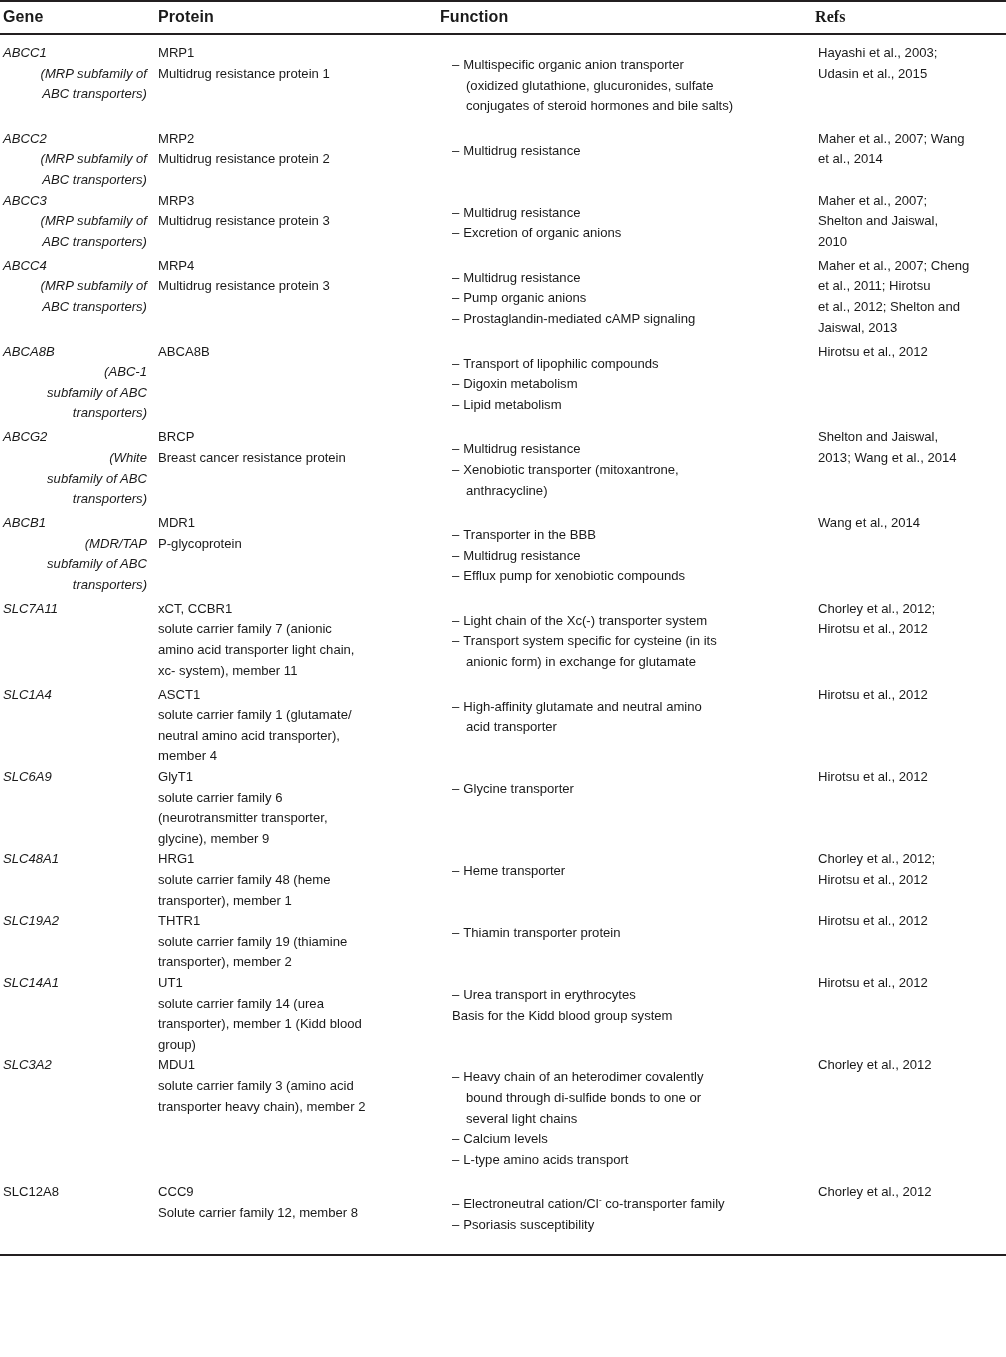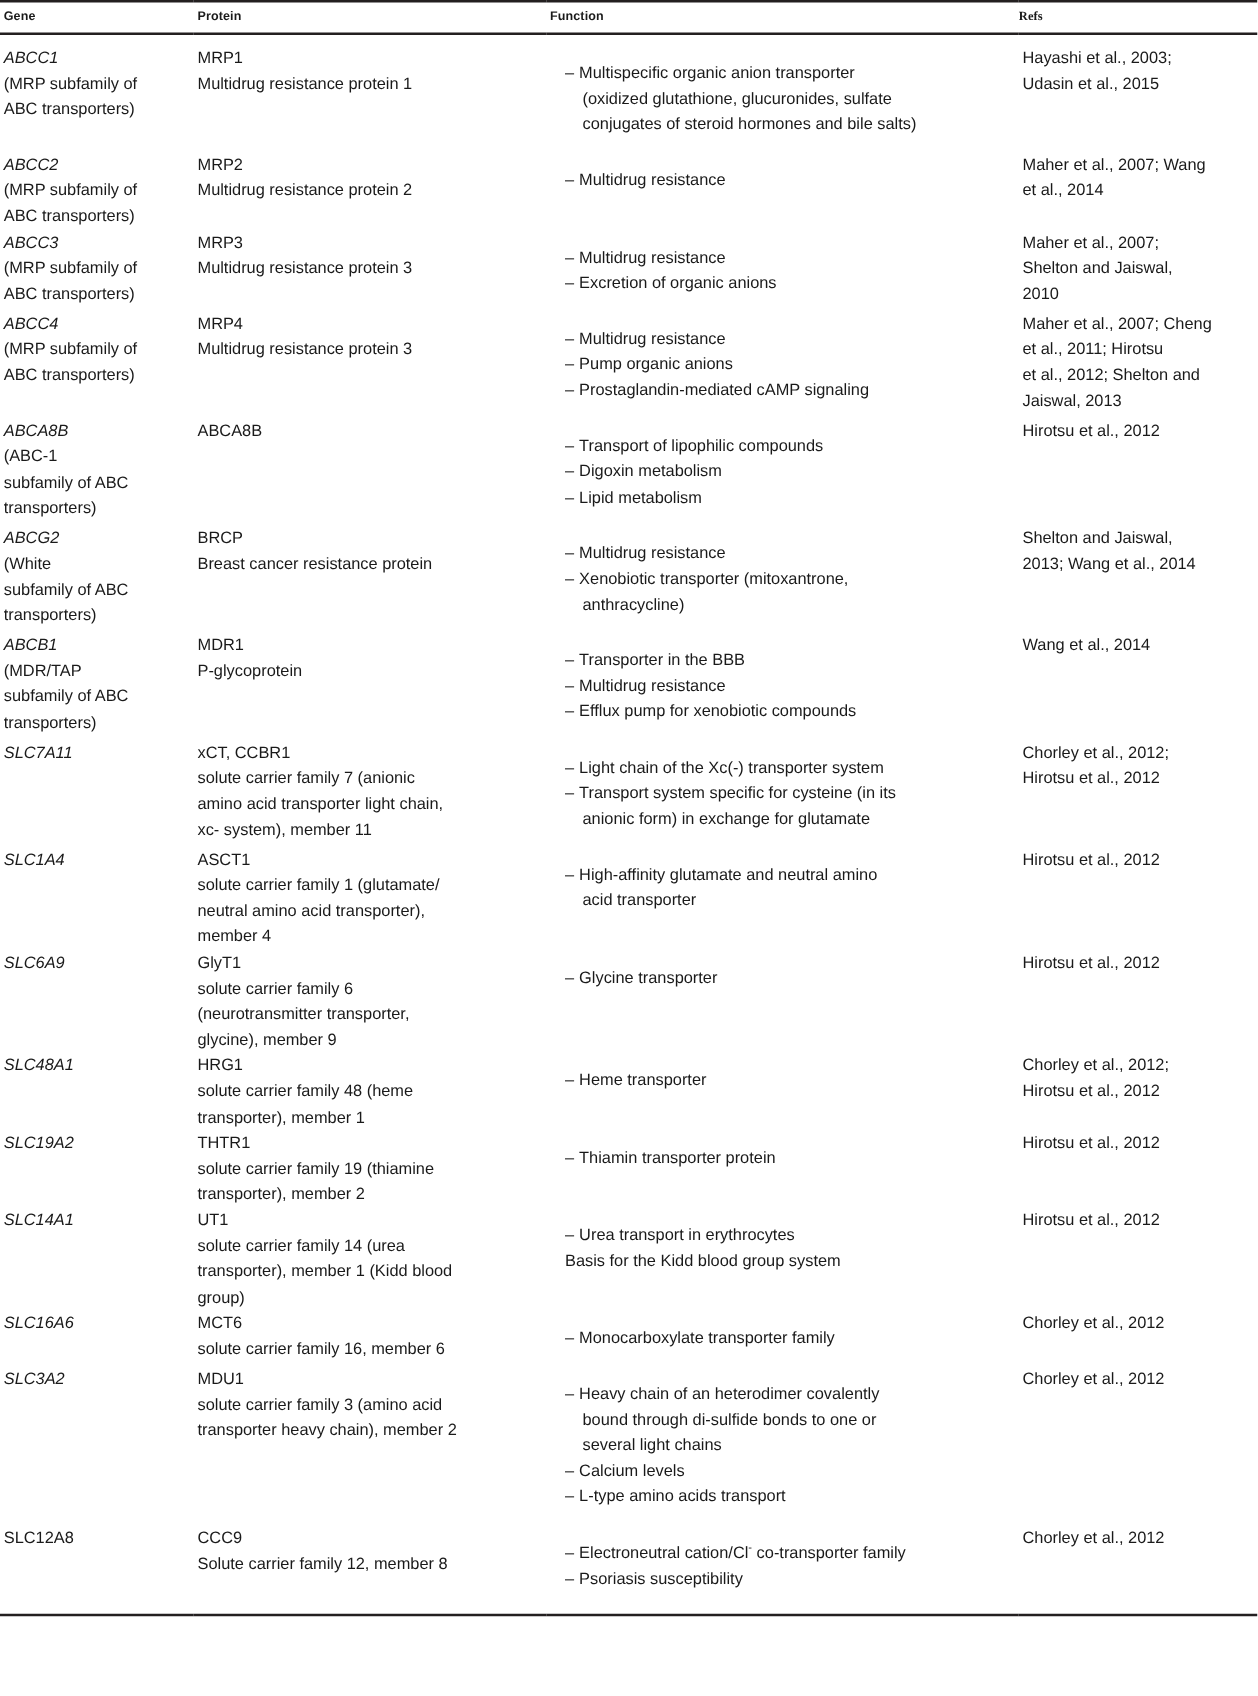"Gene" thead th { font-size: 10px -> 16px }
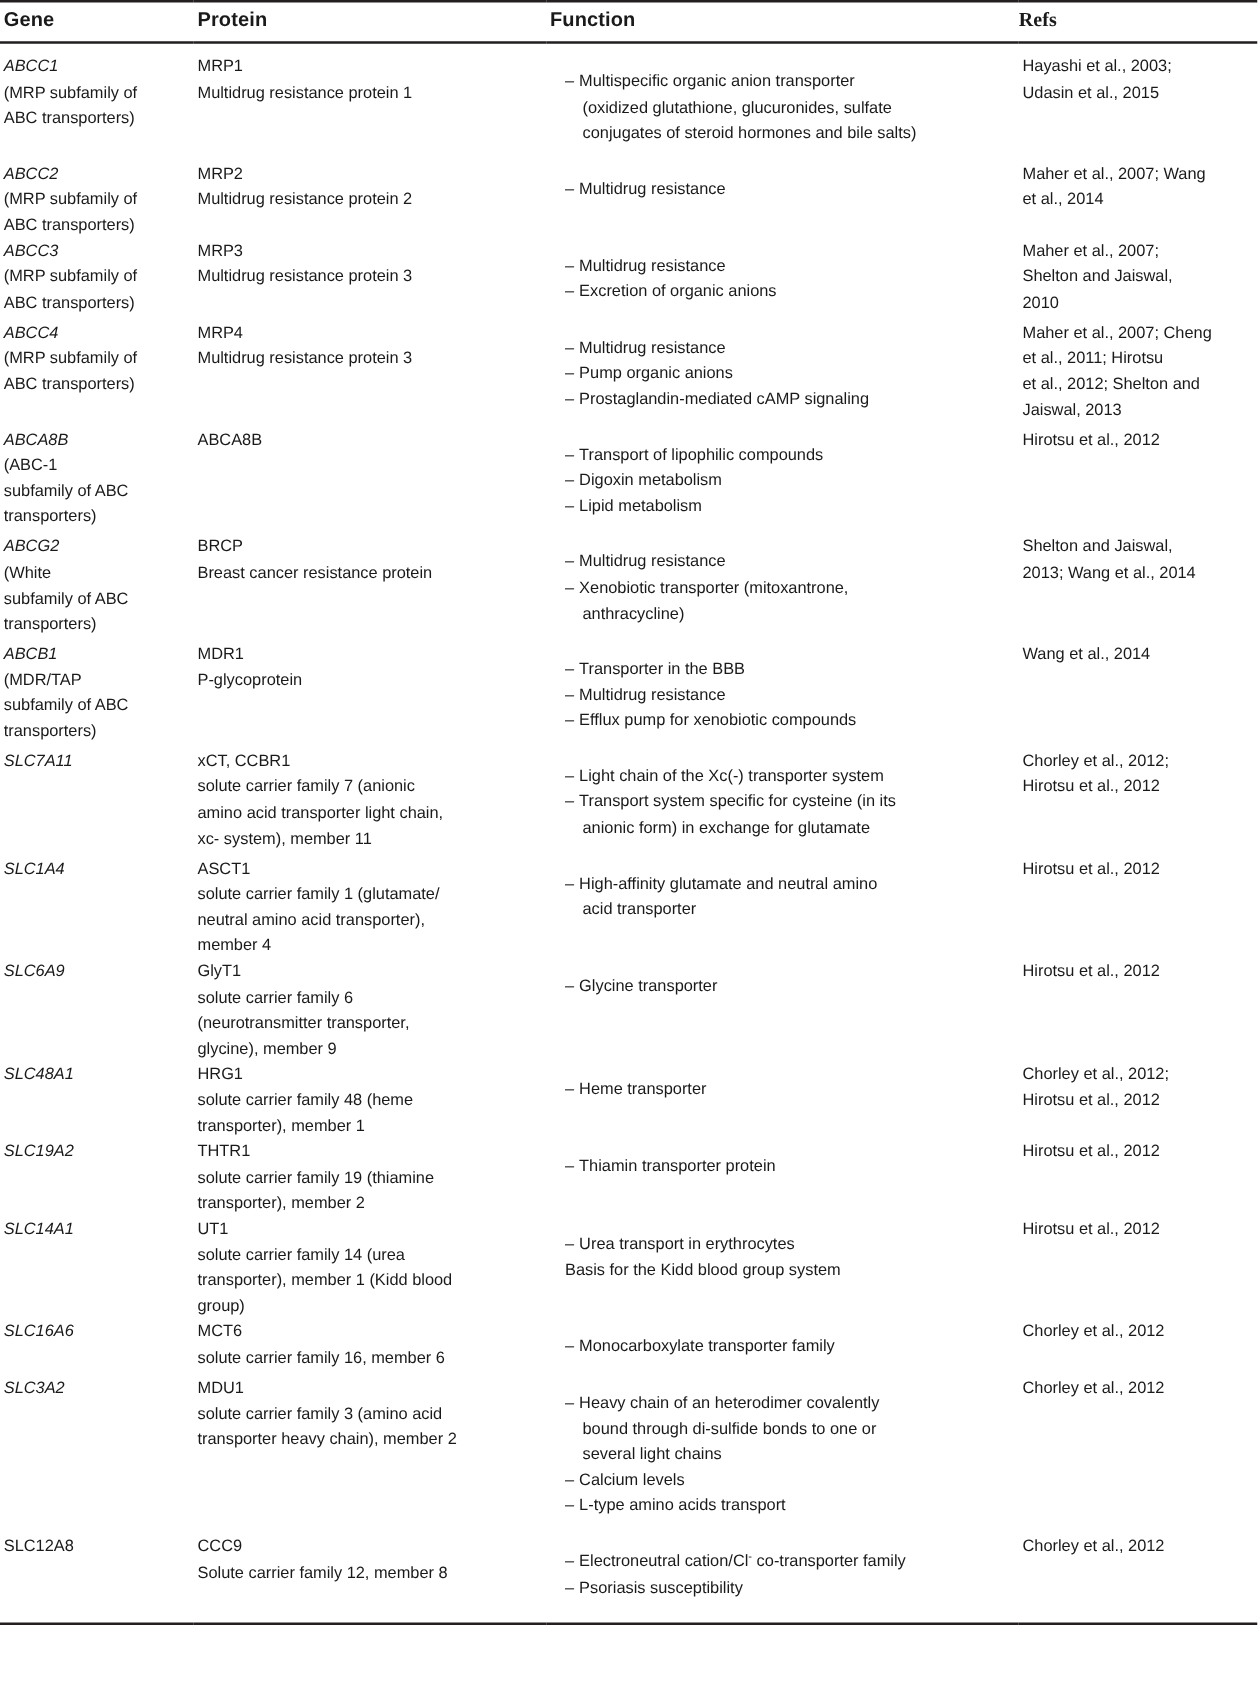"(MRP subfamily of" .gene-sub { font-style: none -> italic; text-align: none -> right }
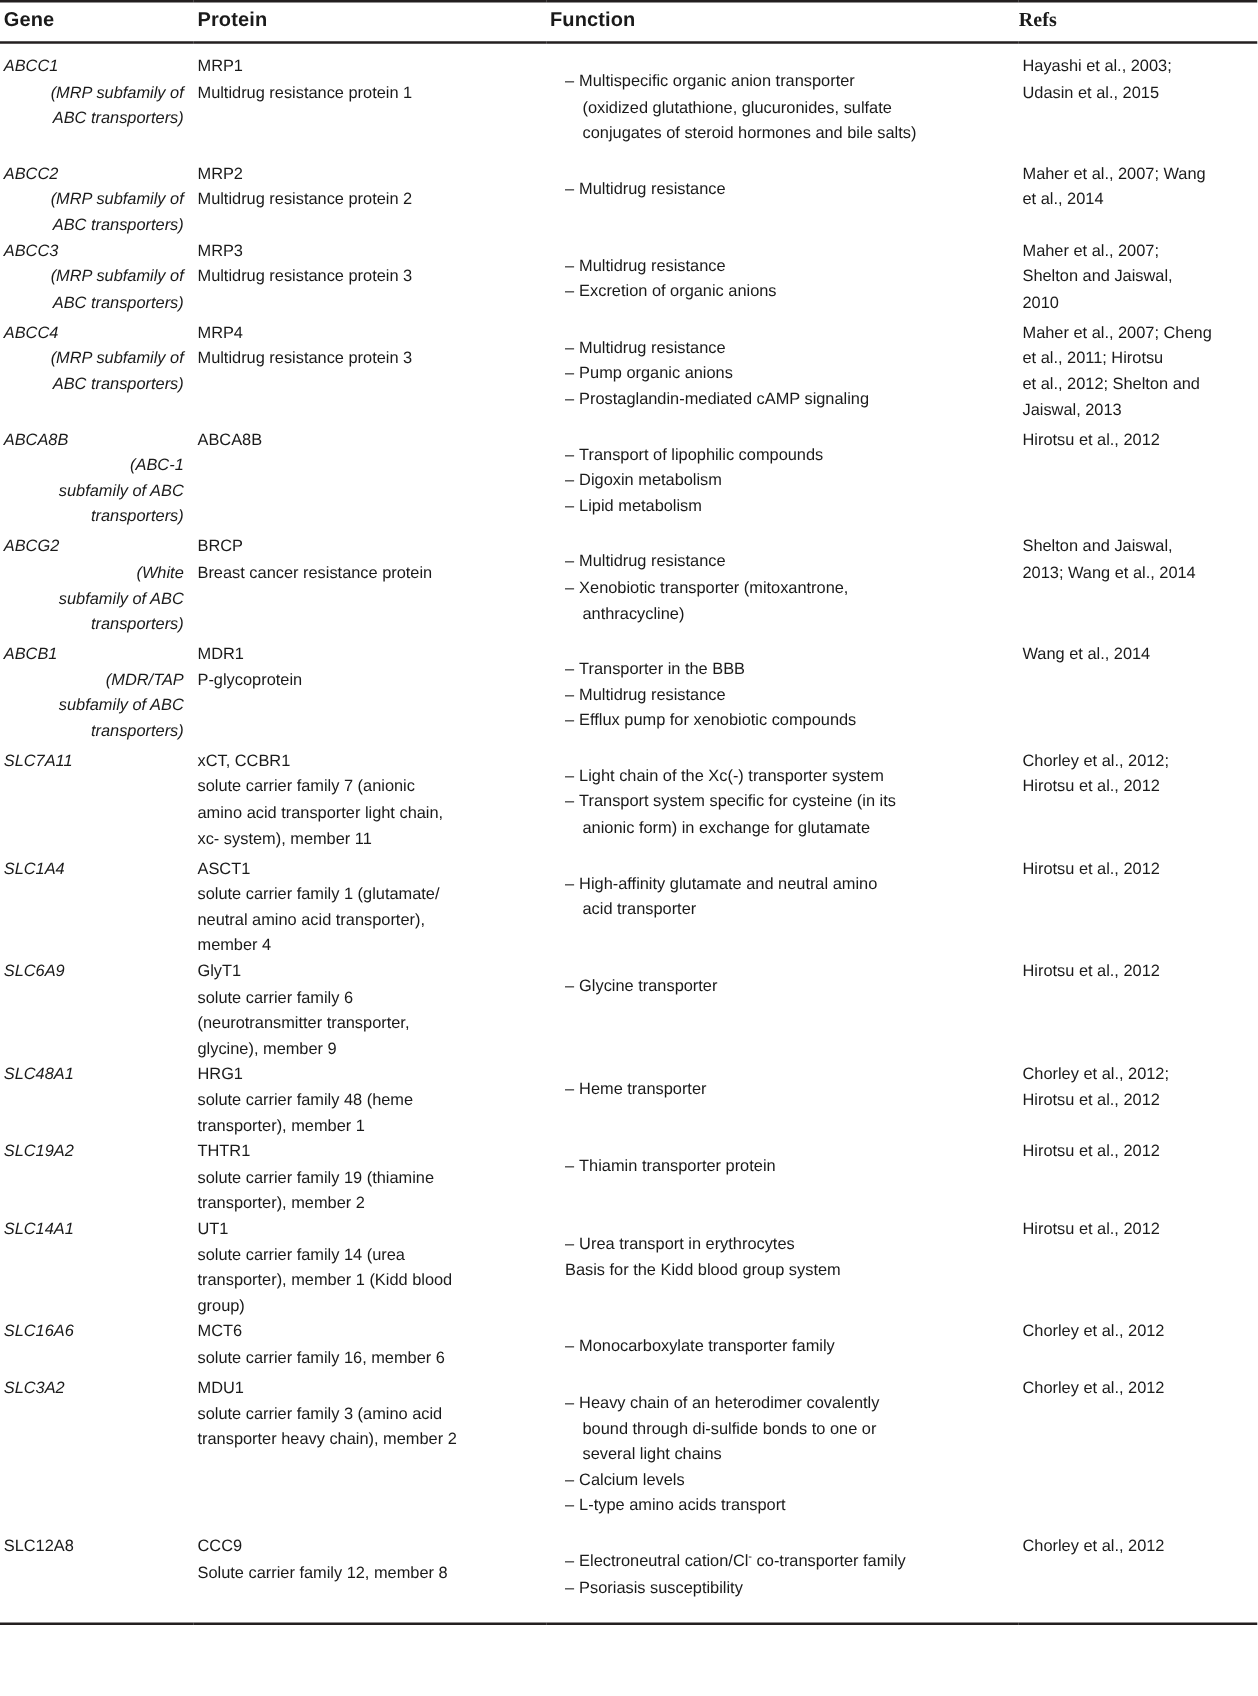"SLC16A6" tr.data-row { html: <tr> <td> <div>SLC16A6</div> </td> <td> <div>MCT6</div> <div>solute carrier family 16, member 6</div> </td> <td> <ul> <li><span>–</span><span>Monocarboxylate transporter family</span></li> </ul> </td> <td> <div>Chorley et al., 2012</div> </td> </tr> -> none }
